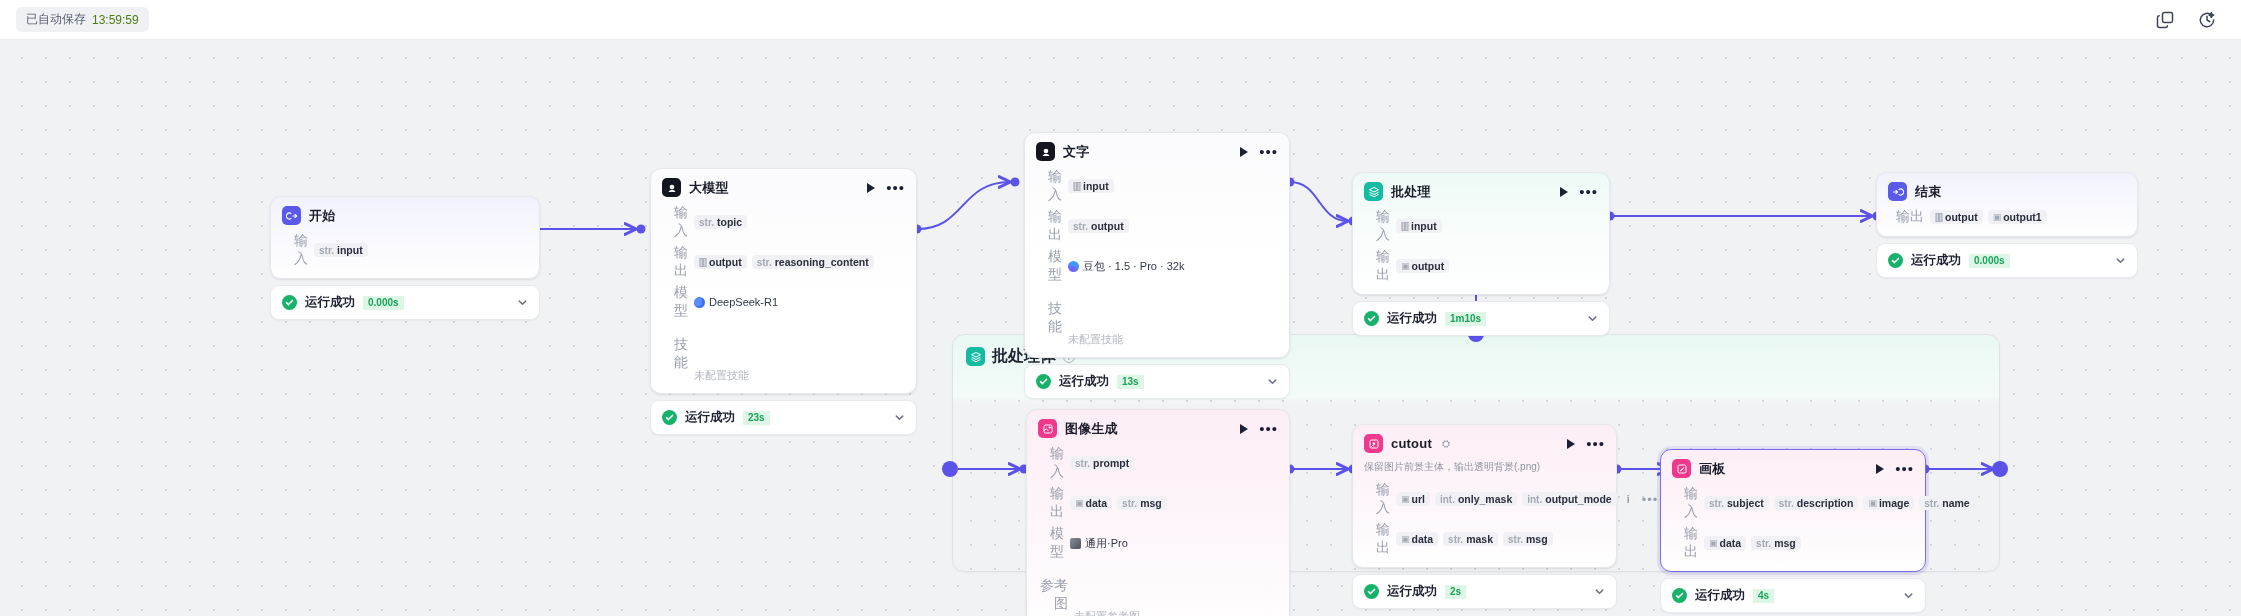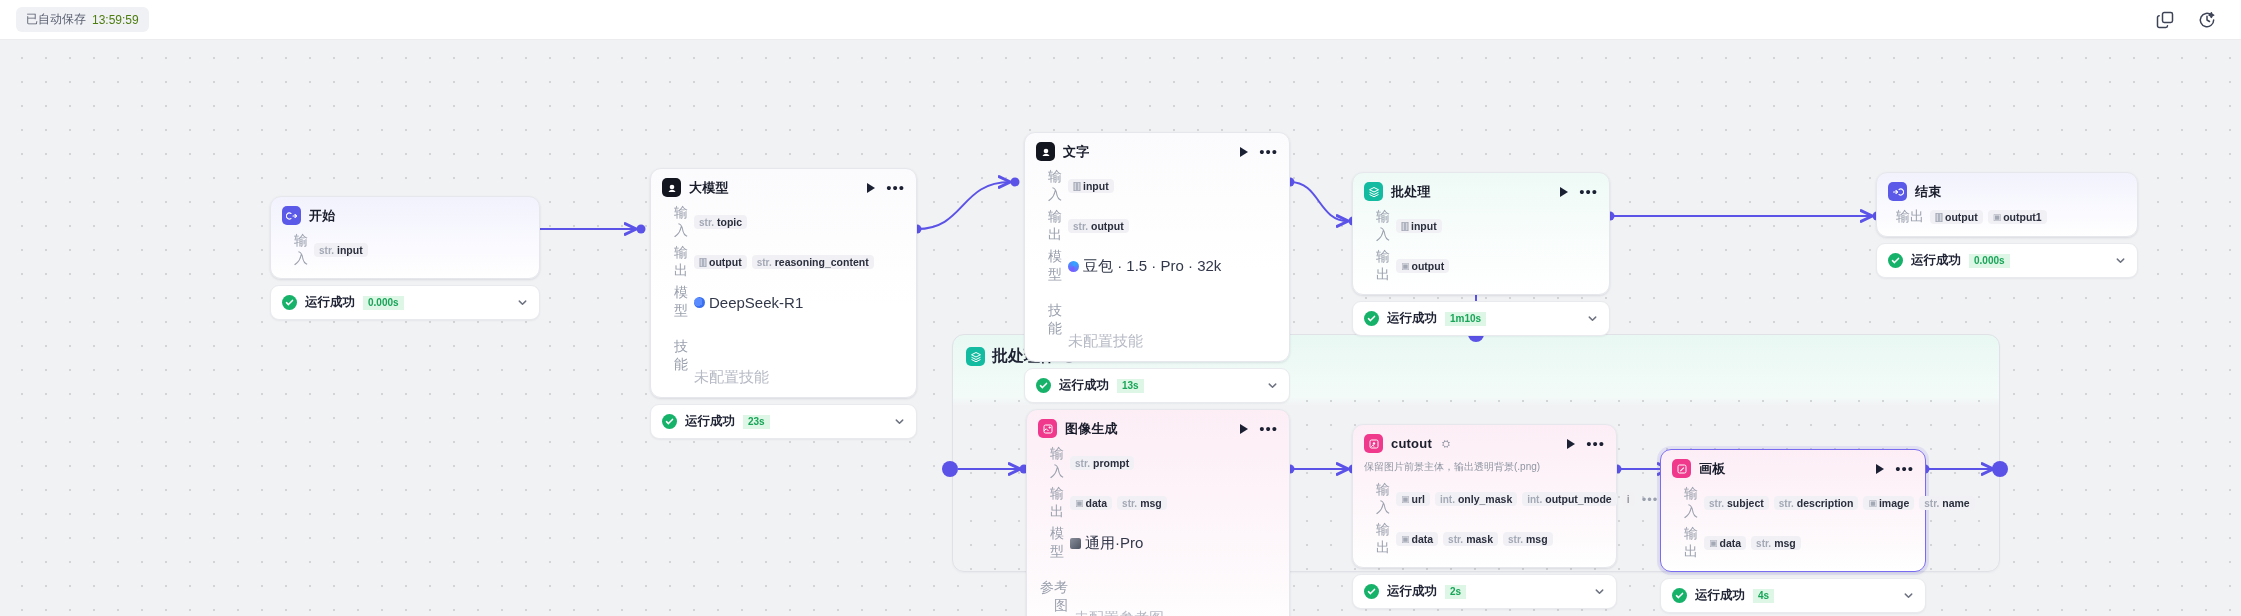"豆包 · 1.5 · Pro" .plain { font-size: 15px -> 11px }
